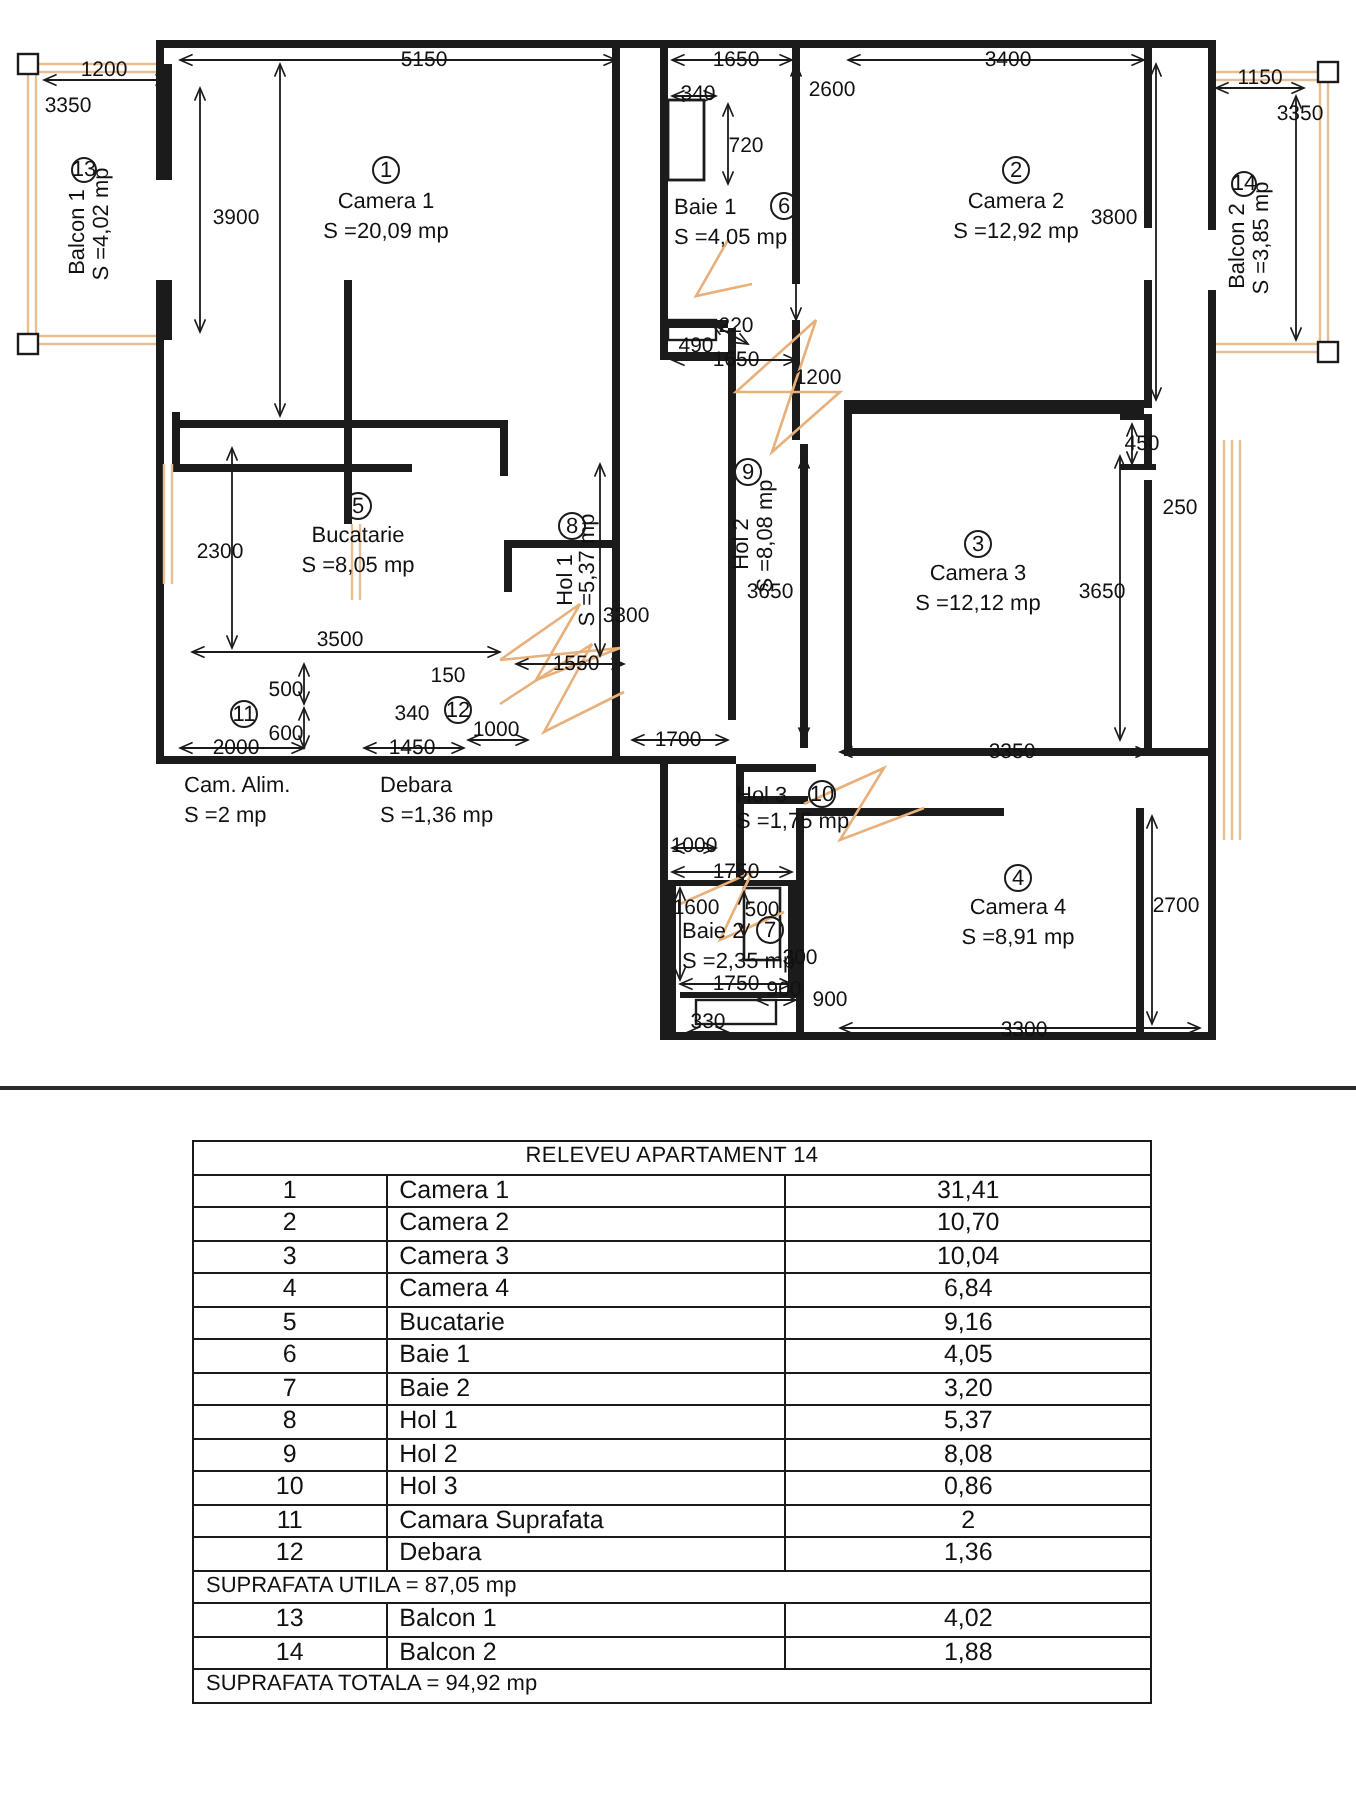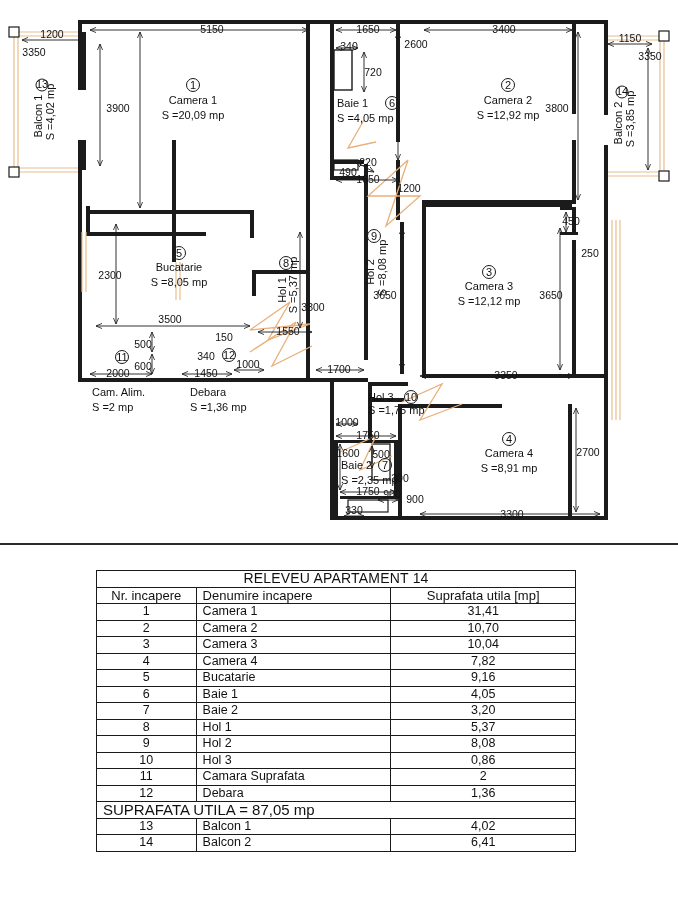"RELEVEU APARTAMENT 14" .t-title { font-size: 14px -> 11px }
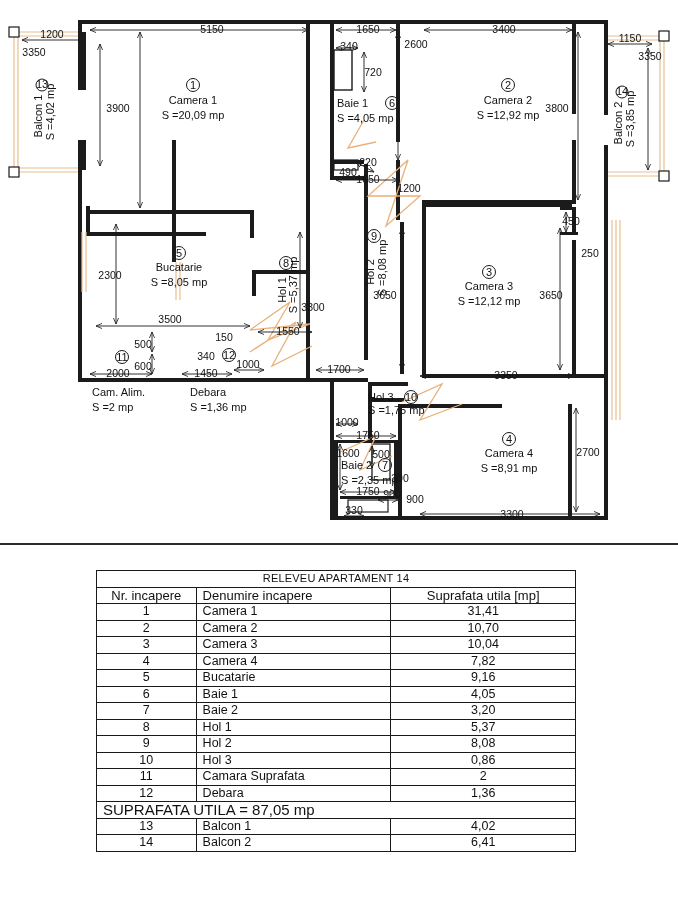"Nr. incapere" tr { html: <tr> <td>Nr. incapere</td> <td>Denumire incapere</td> <td>Suprafata utila [mp]</td> </tr> -> none }
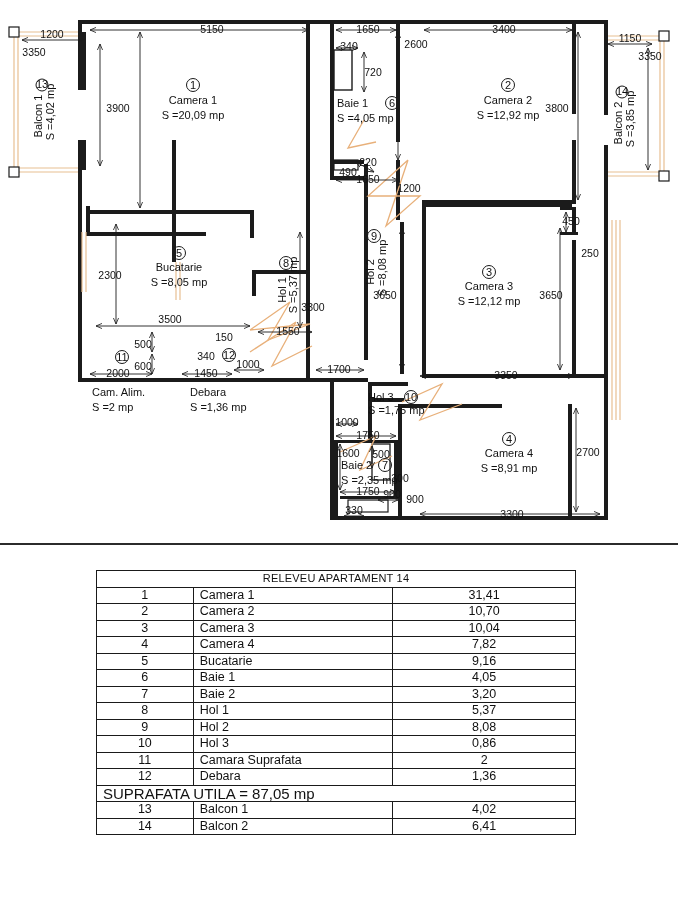"7,82" td.col-sup { text: 7,82 -> 6,84 }
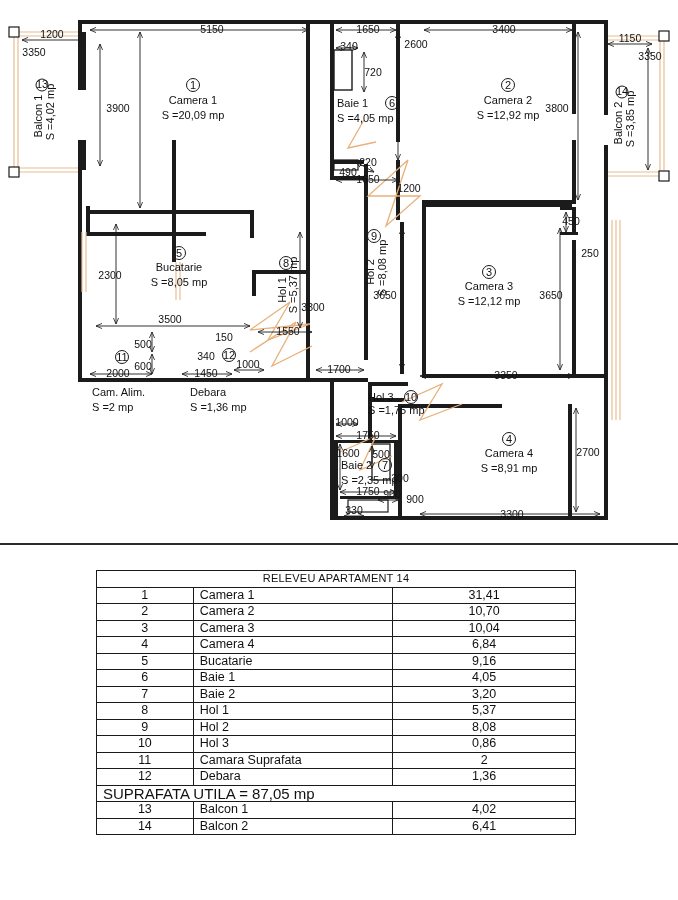"SUPRAFATA UTILA = 87,05 mp" .t-sum { font-size: 15px -> 11px }
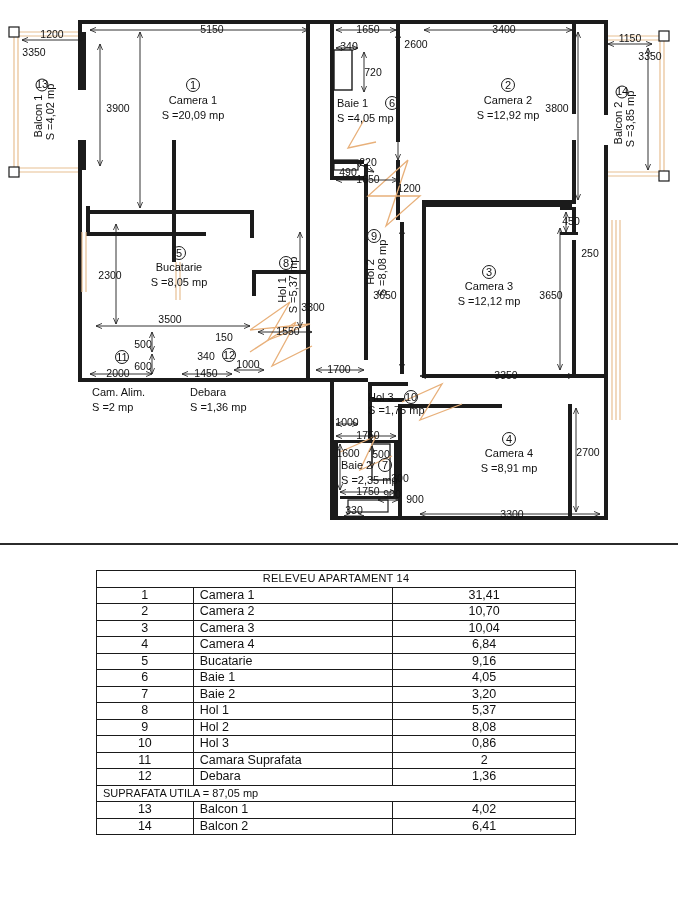"6,41" td.col-sup { text: 6,41 -> 1,88 }
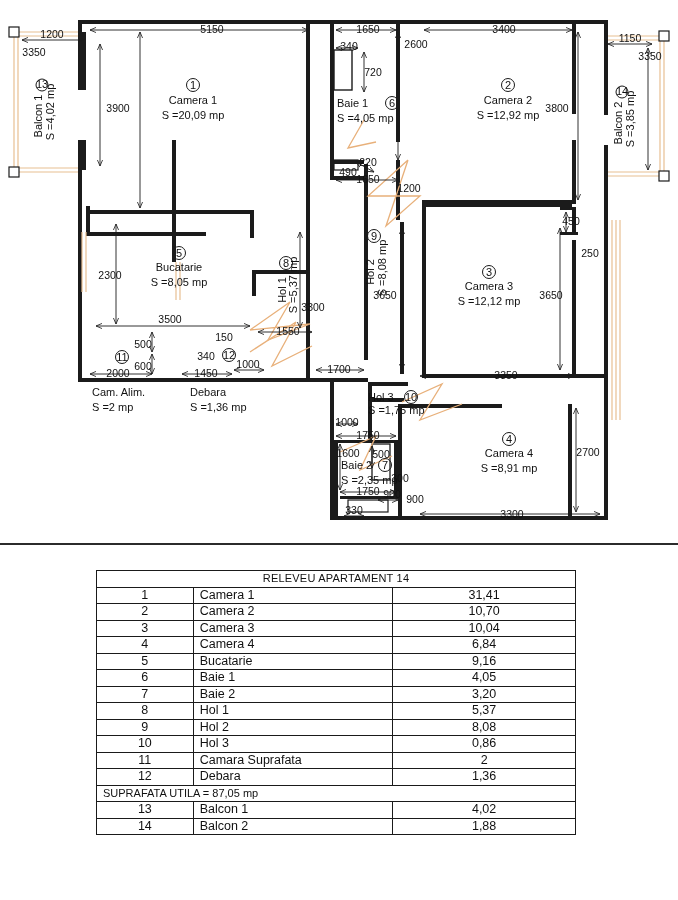"SUPRAFATA TOTALA = 94,92 mp" tr { html: none -> <tr> <td>SUPRAFATA TOTALA = 94,92 mp</td> </tr> }
